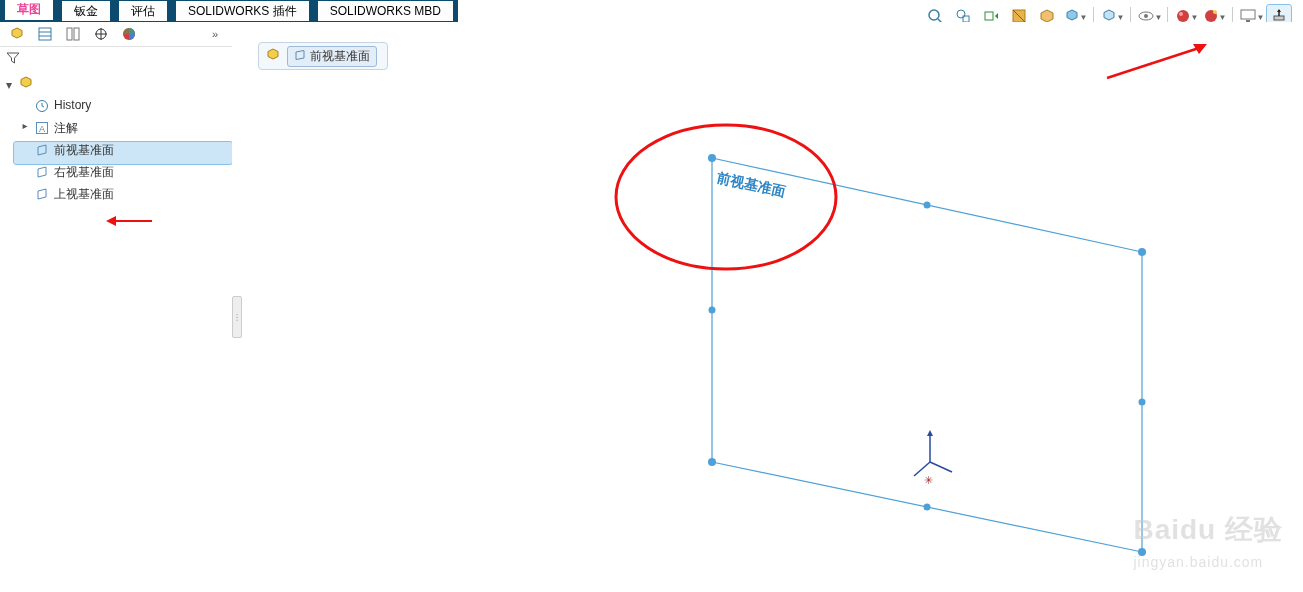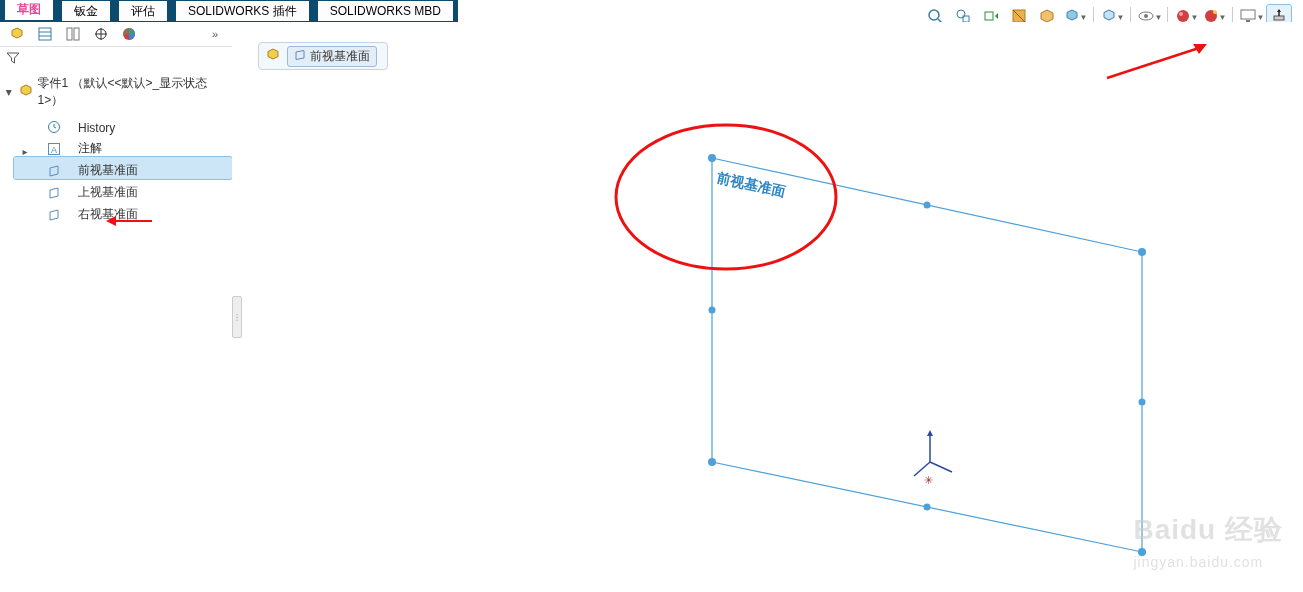"零件1 （默认<<默认>_显示状态 1>）" span { html: <span>零件1 （默认&lt;&lt;默认&gt;_显示状态 1&gt;）</span> -> none }
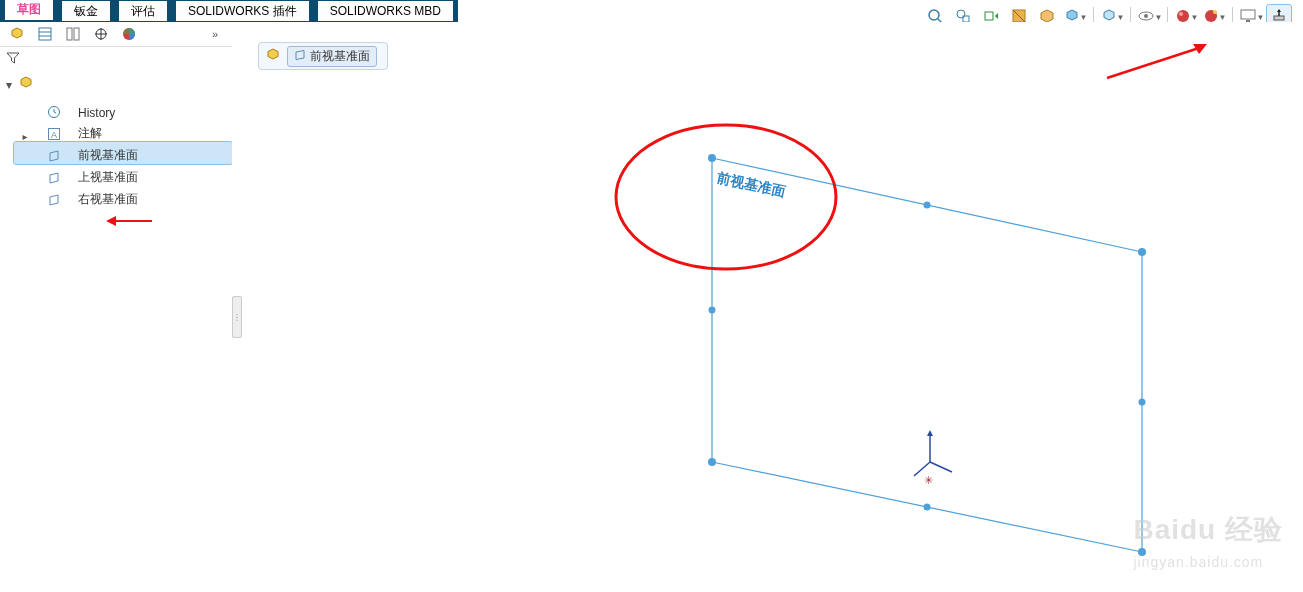"History" .tree-node { align-items: flex-end -> flex-start; gap: 16px -> 4px }
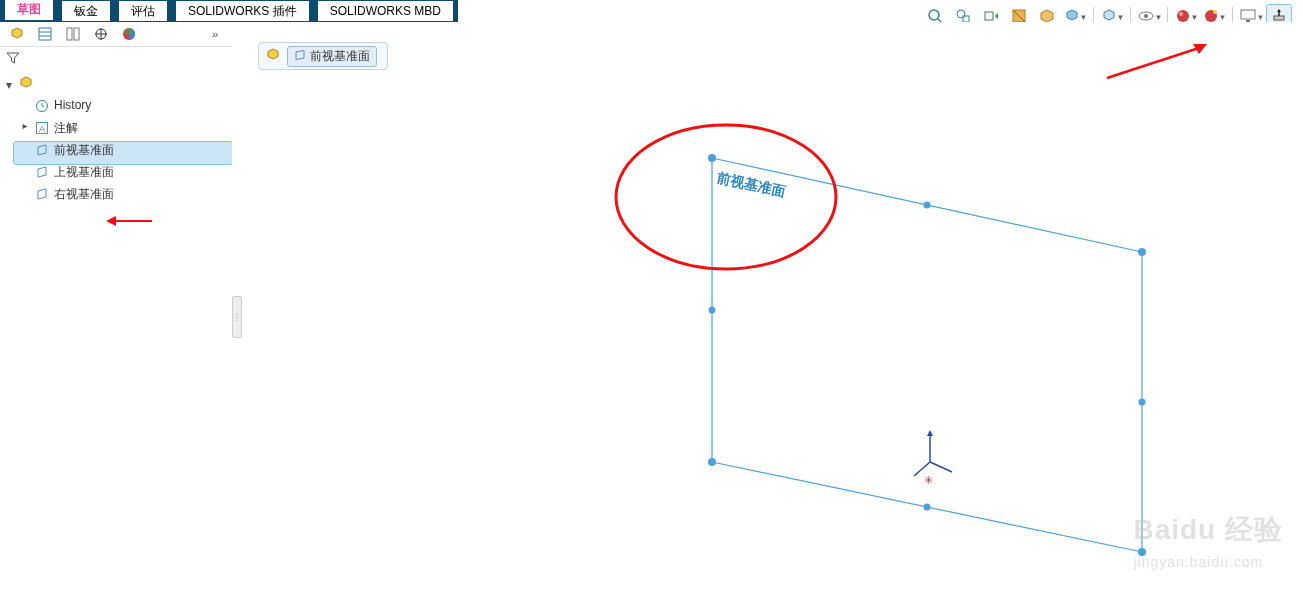"上视基准面" div.tree-node { order: before "右视基准面" -> after "右视基准面" }
